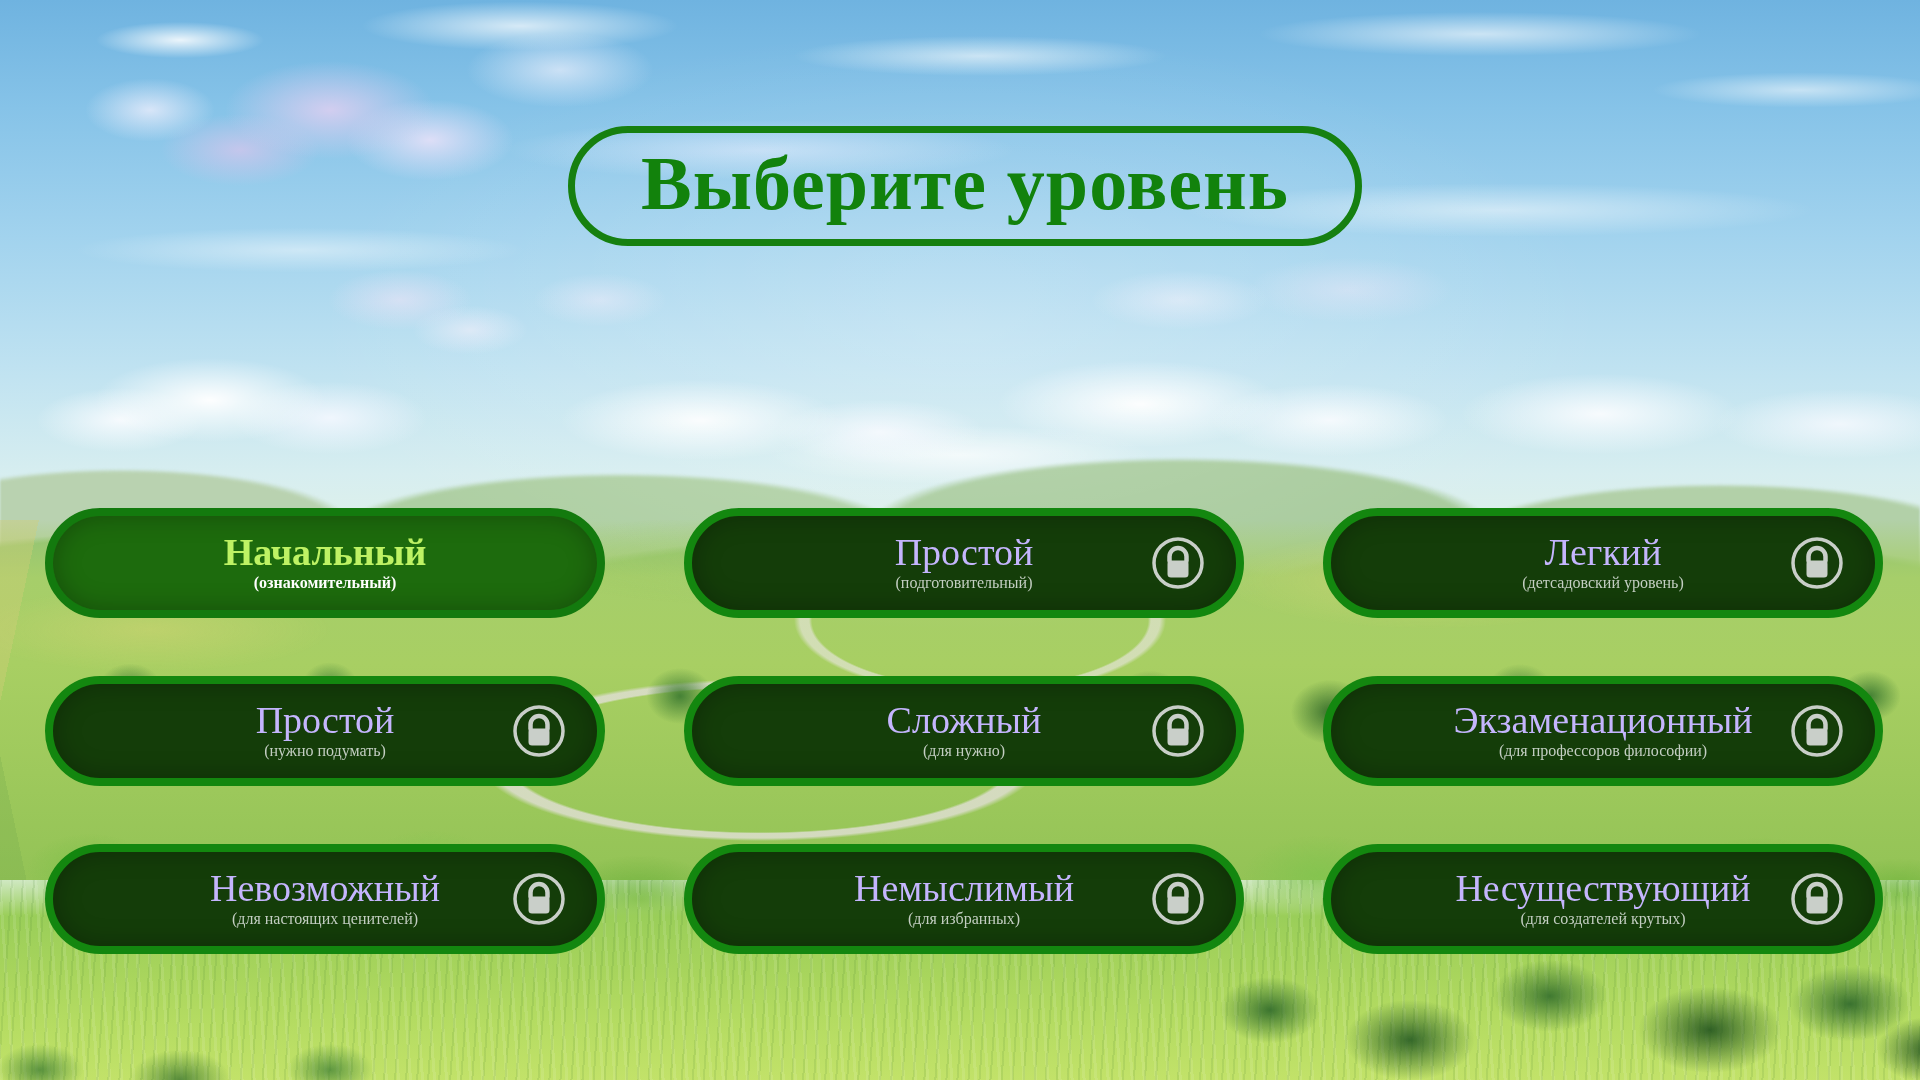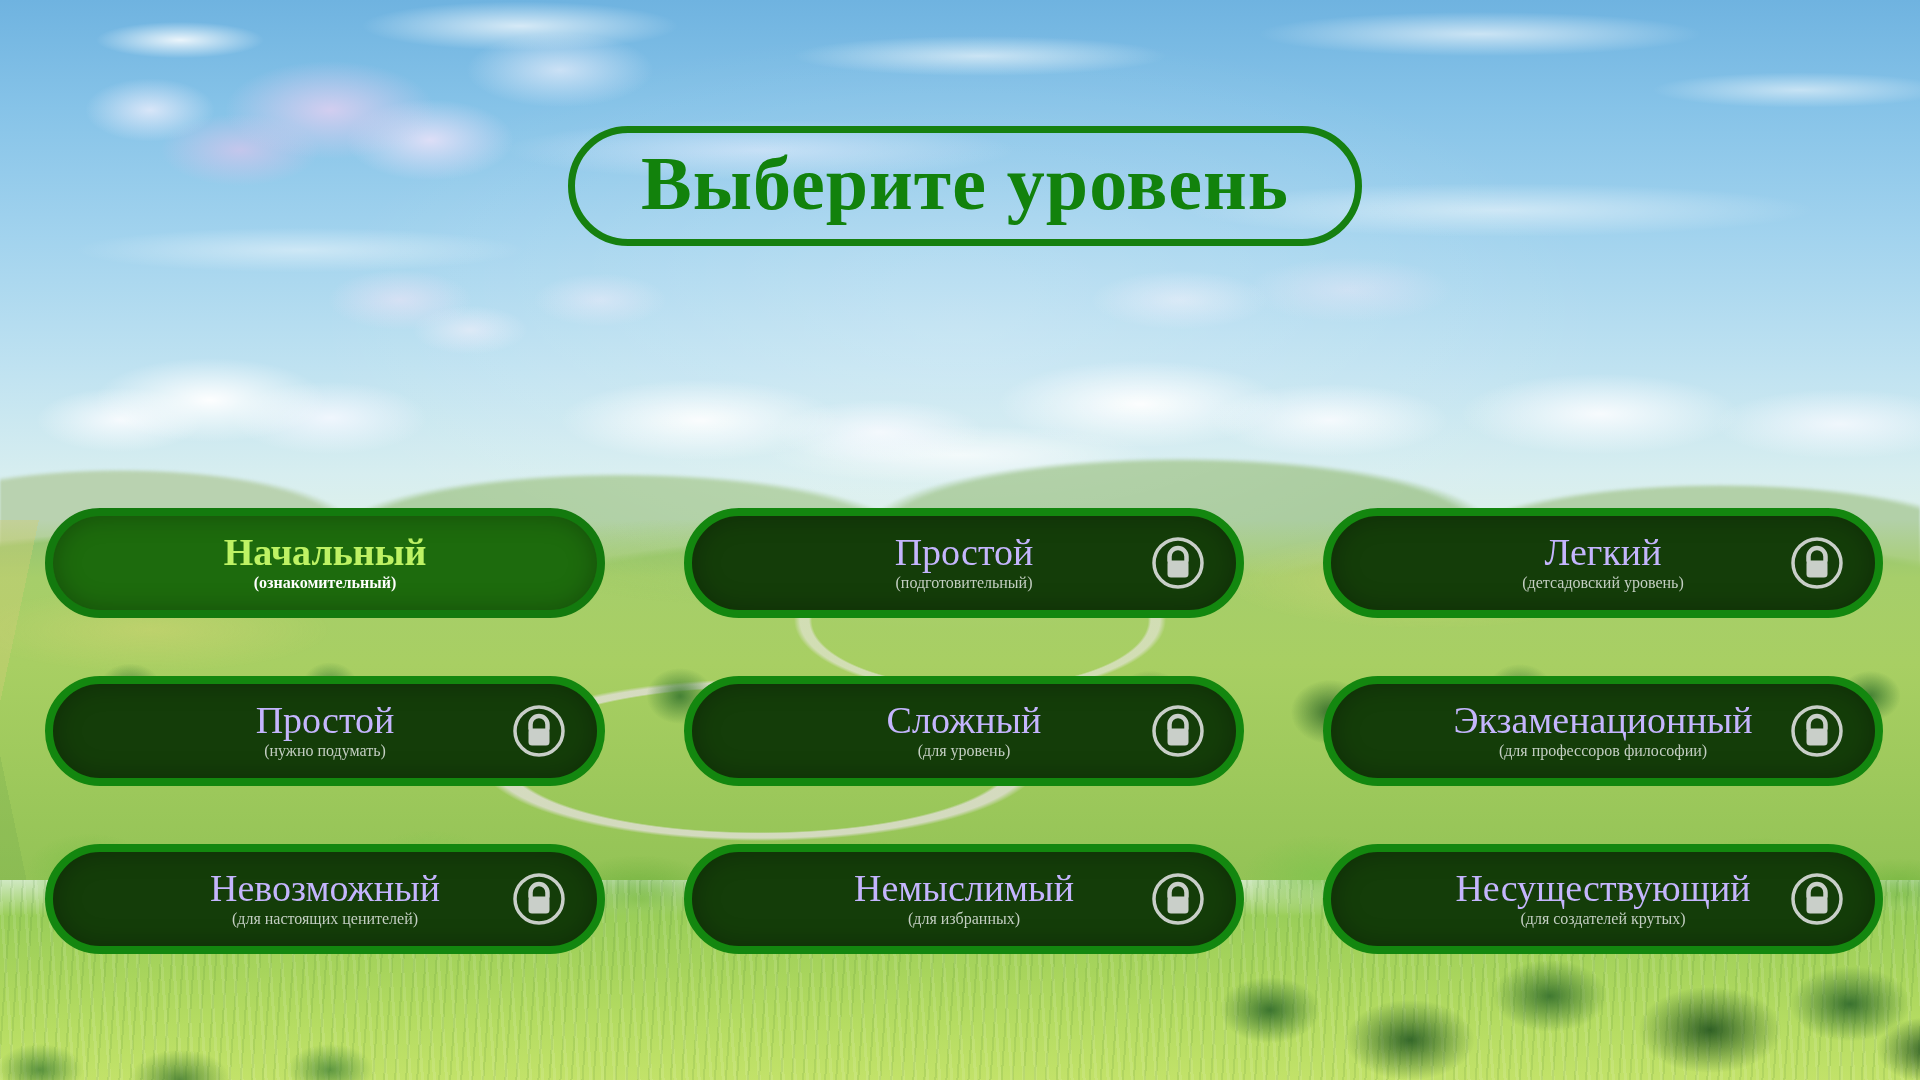"(для уровень)" div.btn-sub { text: уровень -> нужно }
